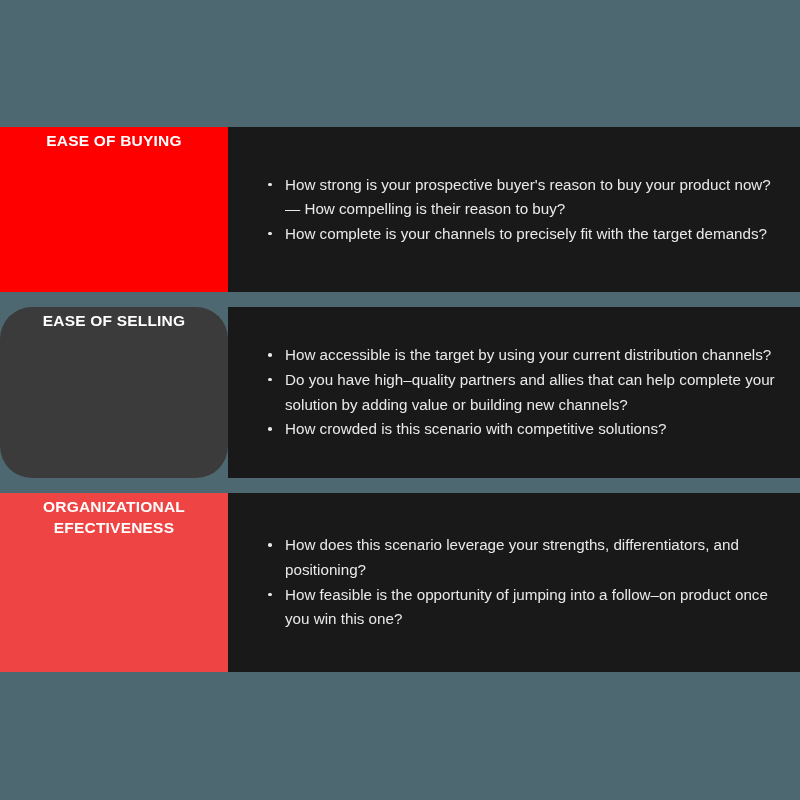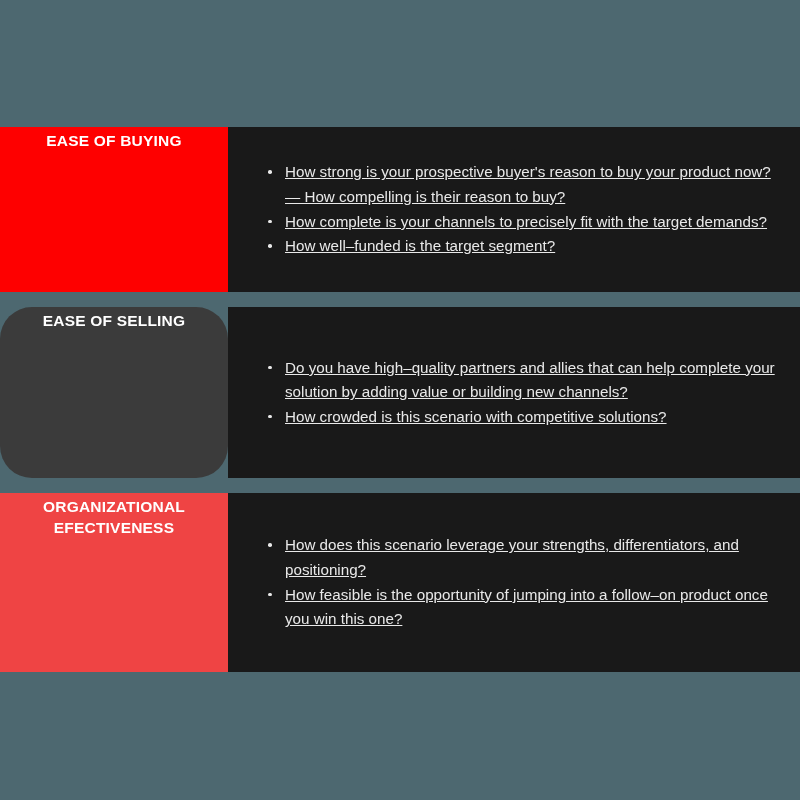"How strong is your prospective" ul.bullets li { text-decoration: underline -> none }
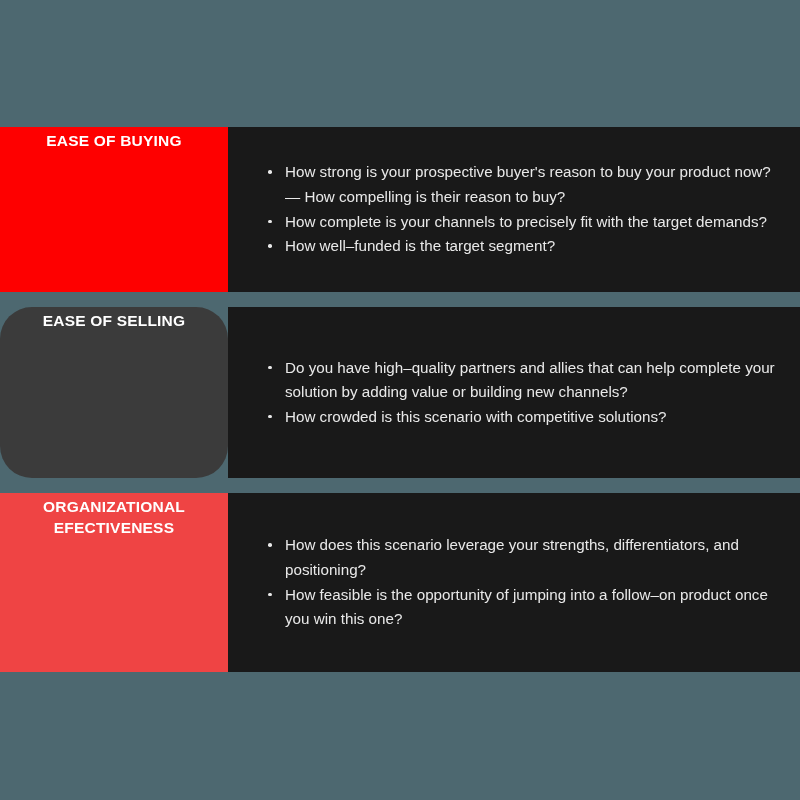"How well–funded is the target" li { html: <li>How well–funded is the target segment?</li> -> none }
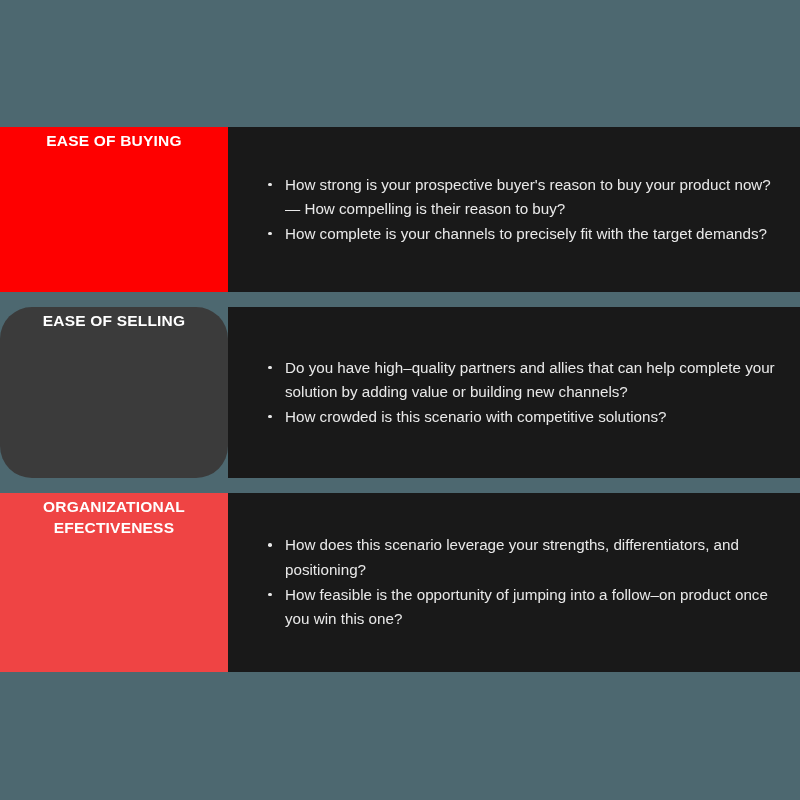"How accessible is the target" li { html: none -> <li>How accessible is the target by using your current distribution channels?</li> }
